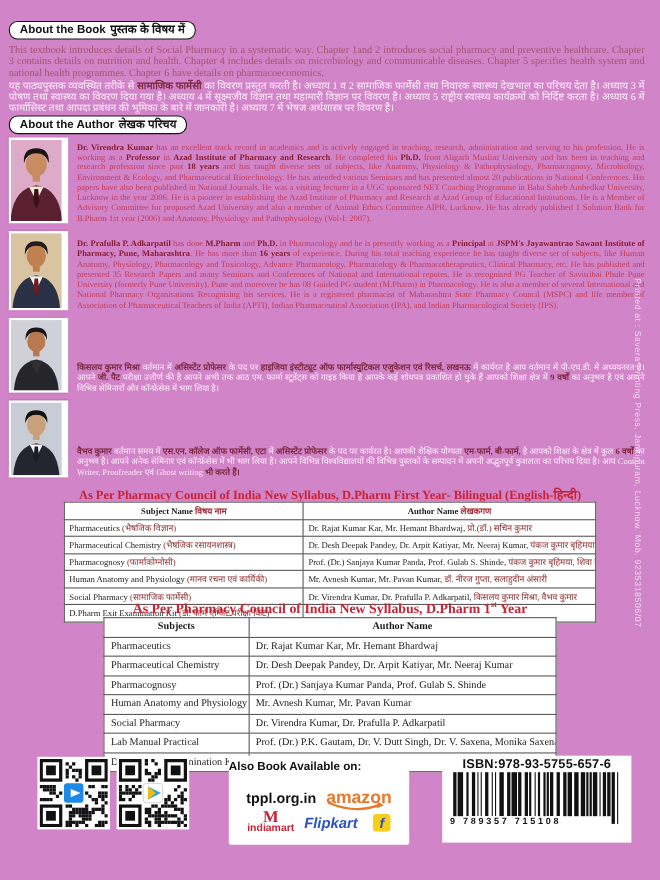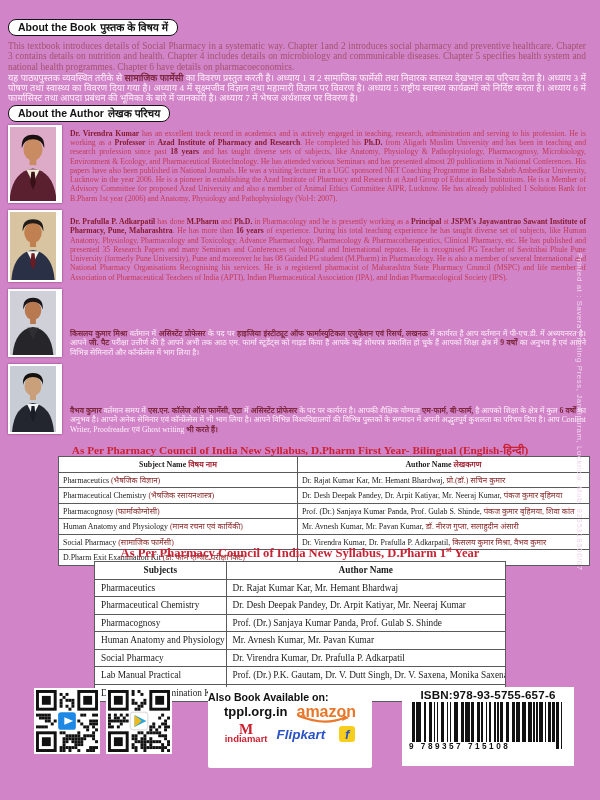"Subject Name विषय नाम" #t1 { width: 532px -> 484px }
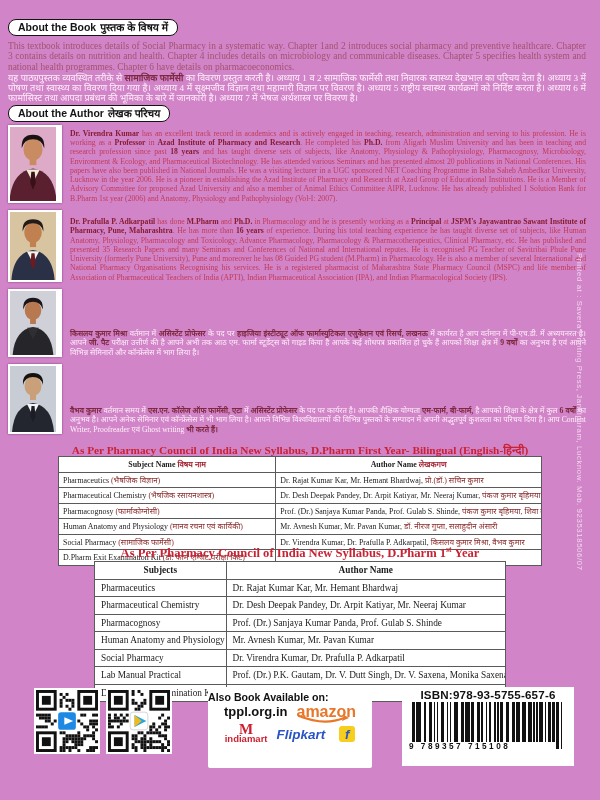"tppl.org.in" .avail-row { margin-top: 1px -> 15px }
